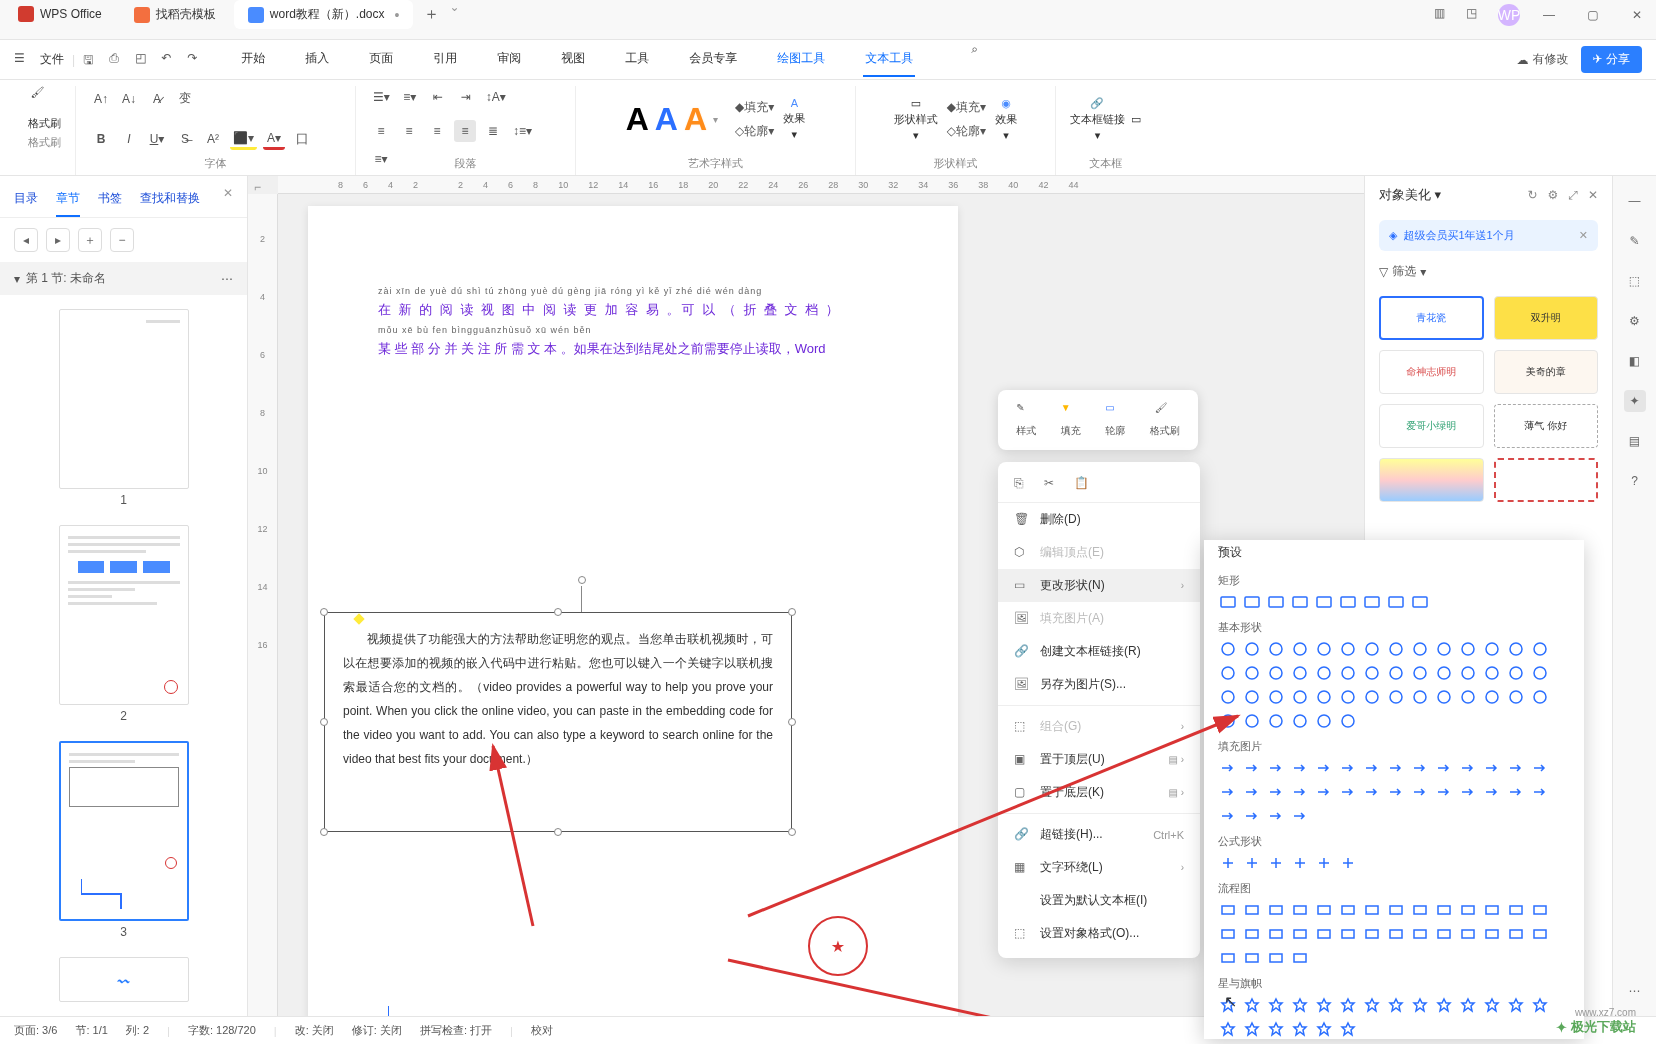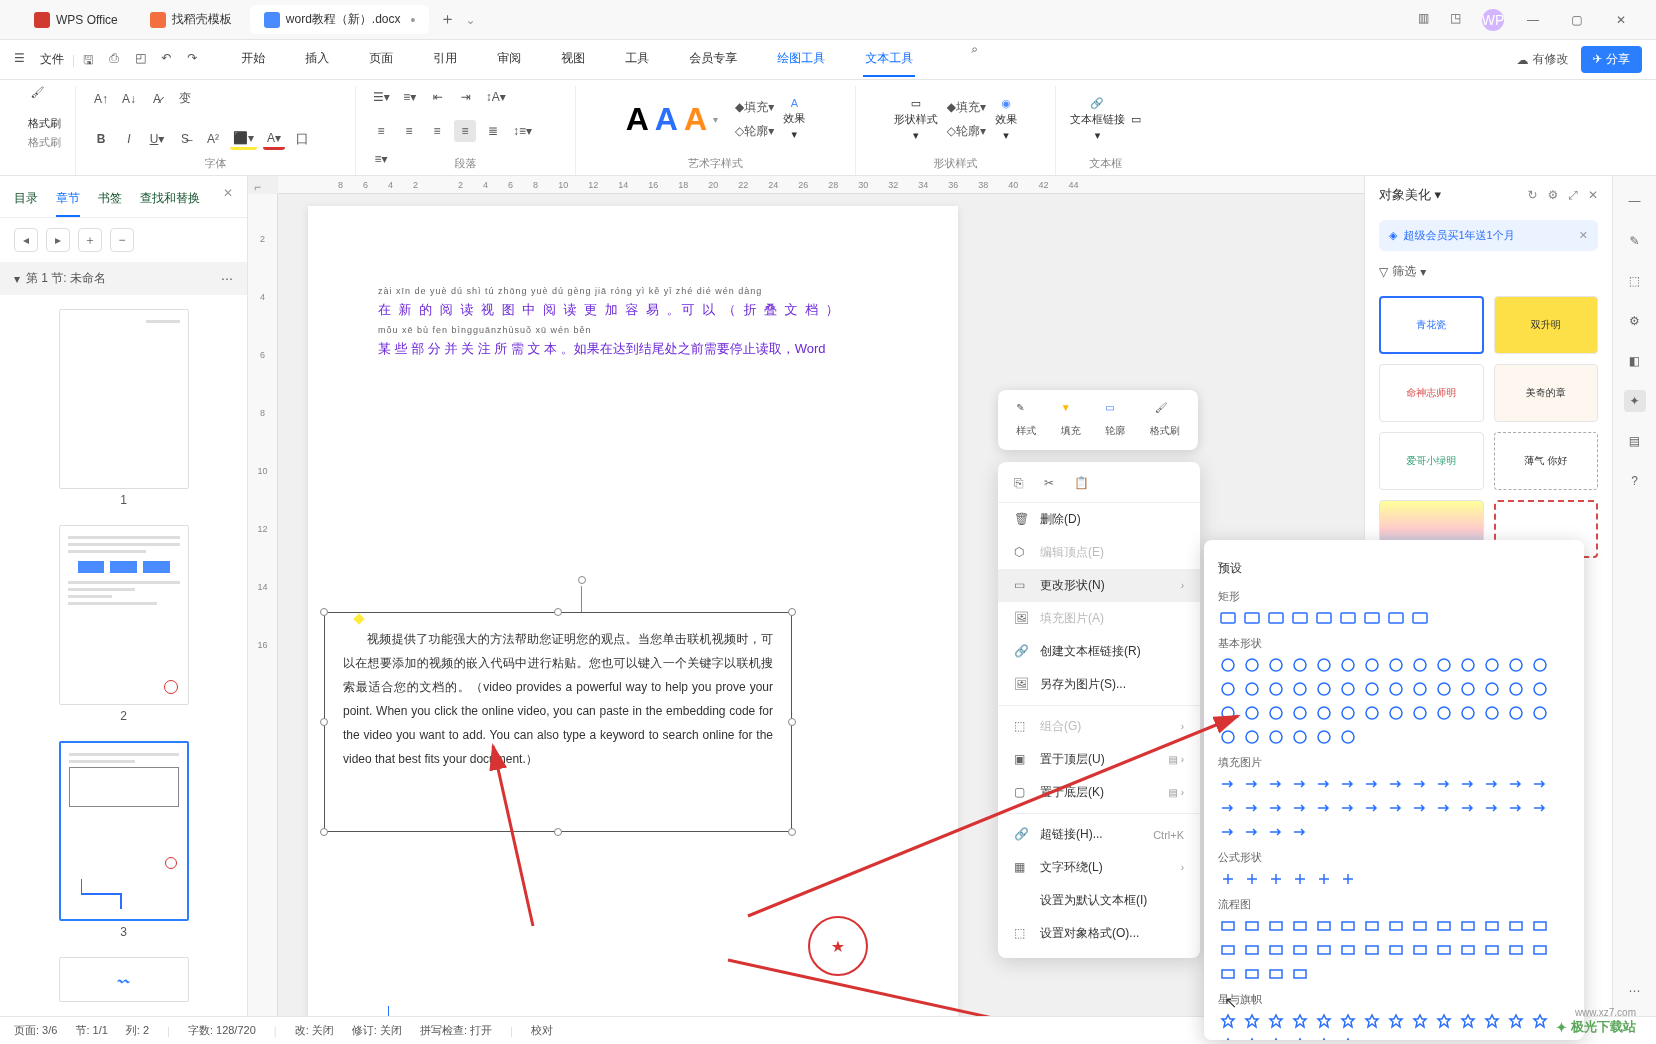"WPS Office" .titlebar { align-items: center -> flex-start; padding: 0 20px -> 0 4px }
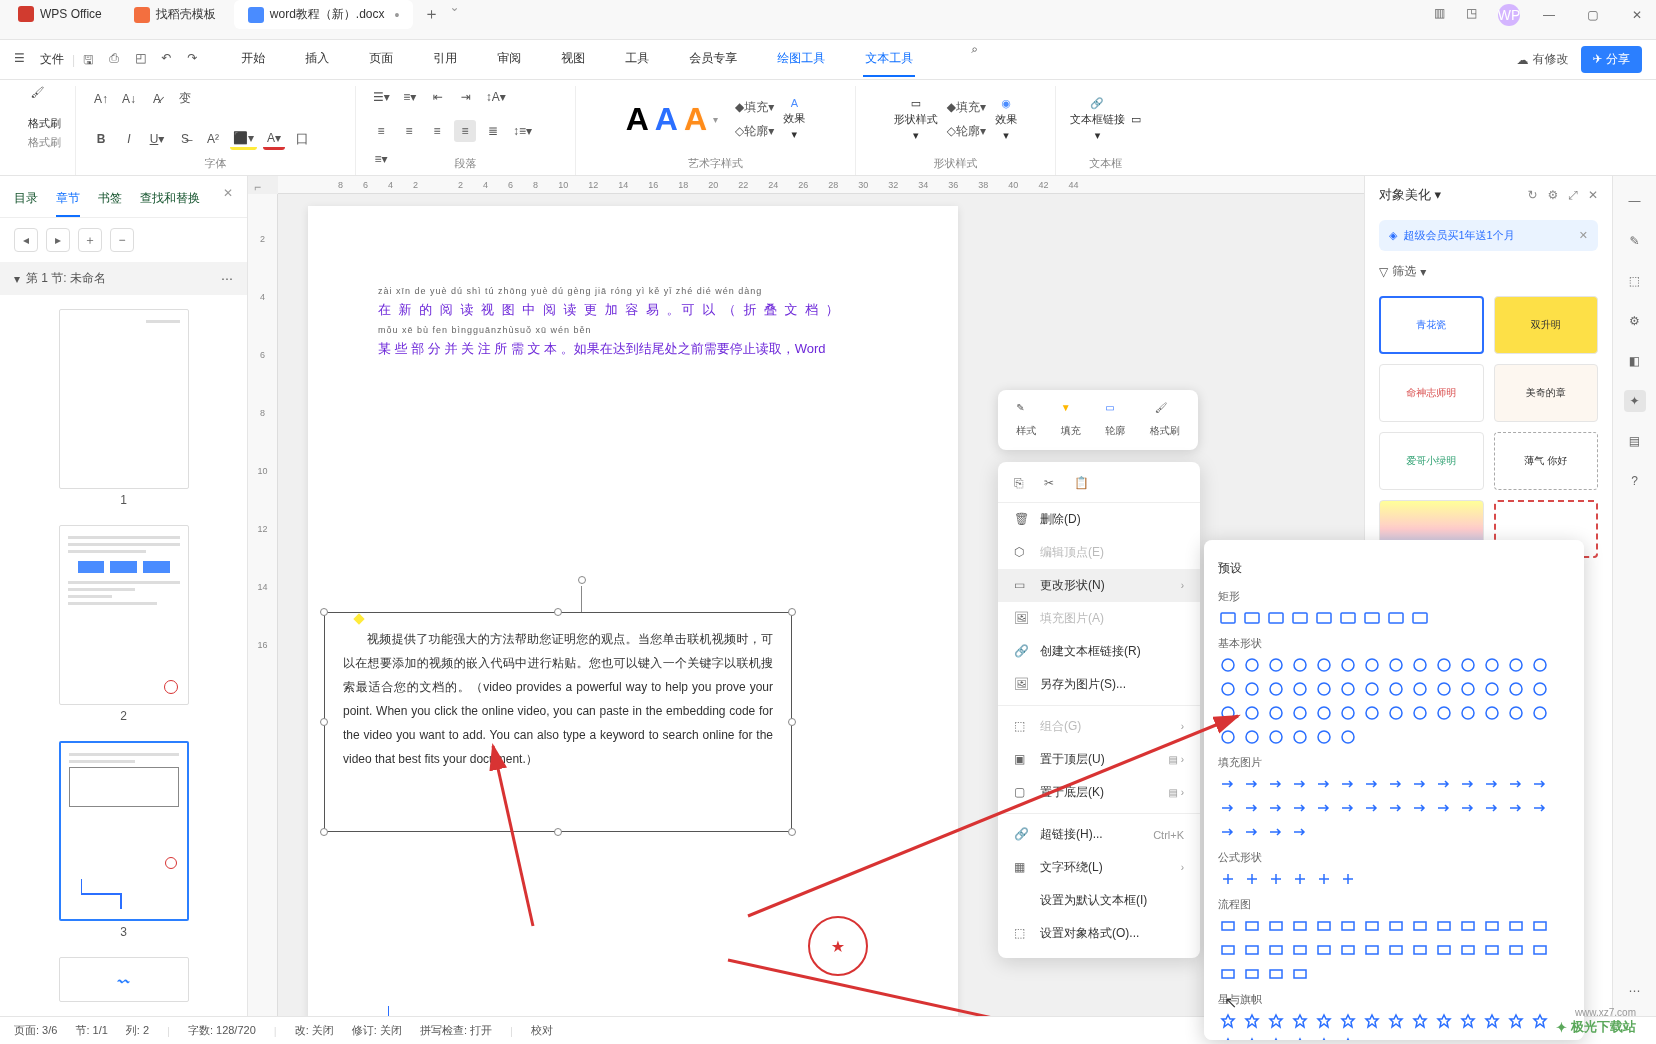"目录" .lp-tab { color: #14532d -> #1d4ed8 }
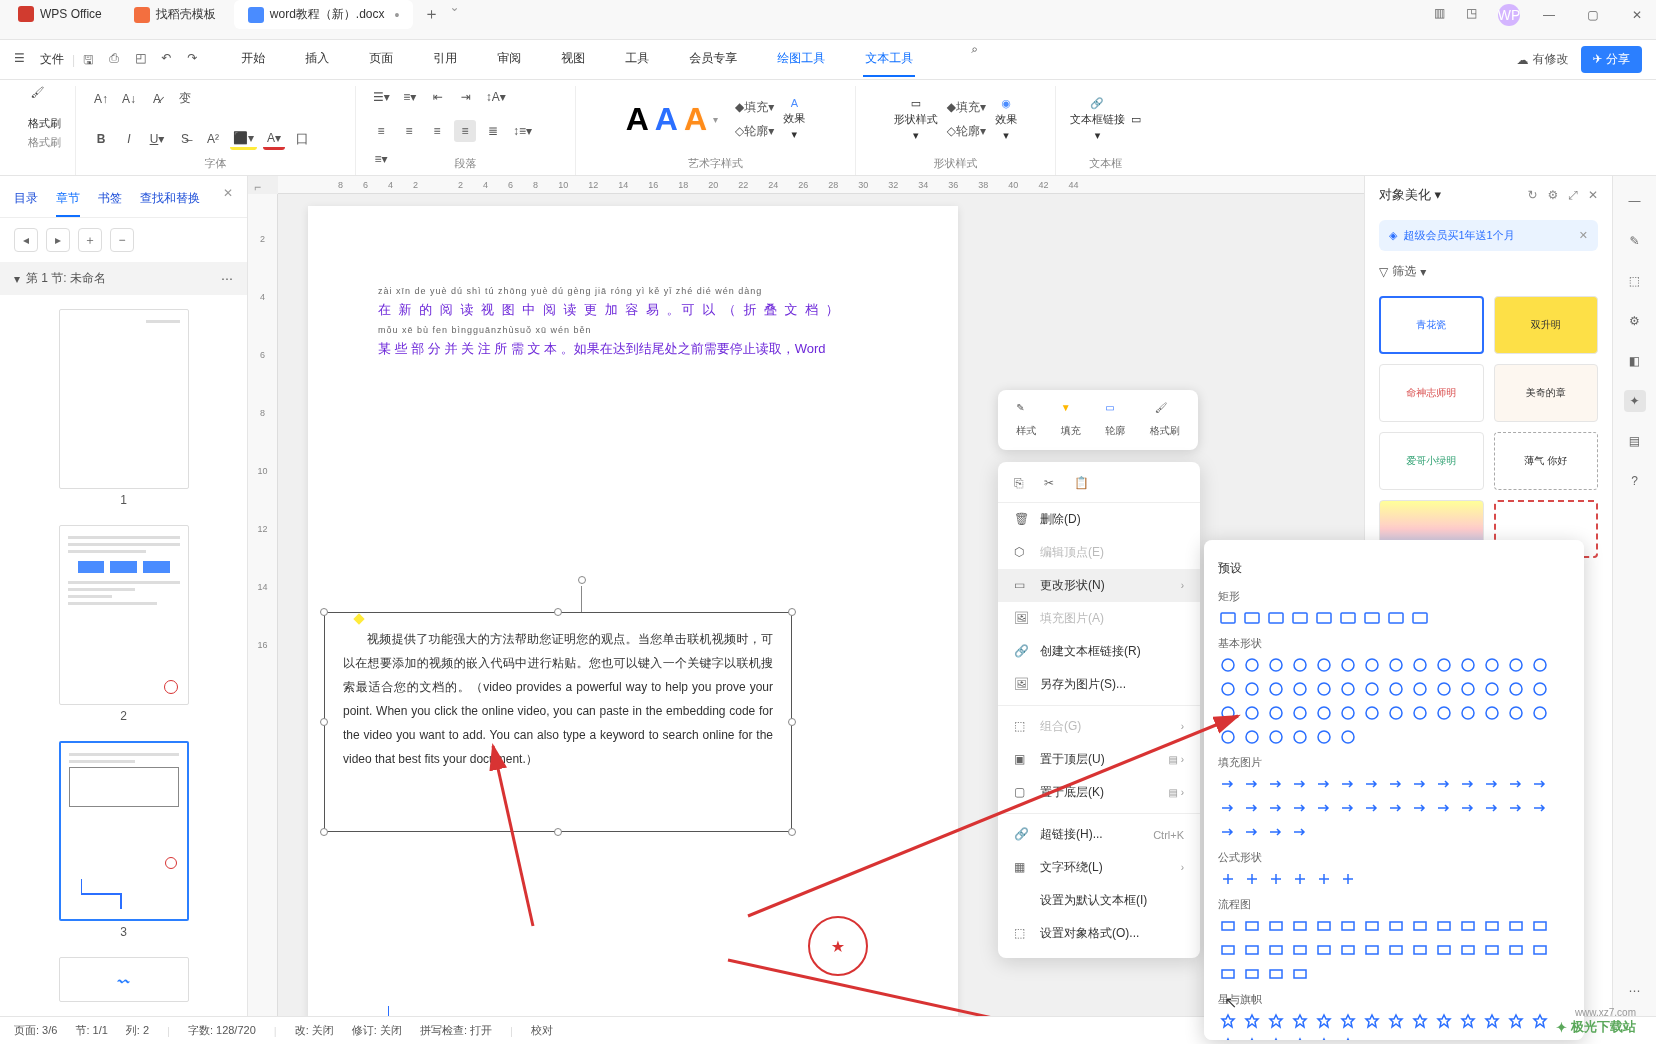"青花瓷" .rp-template { height: 58px -> 44px }
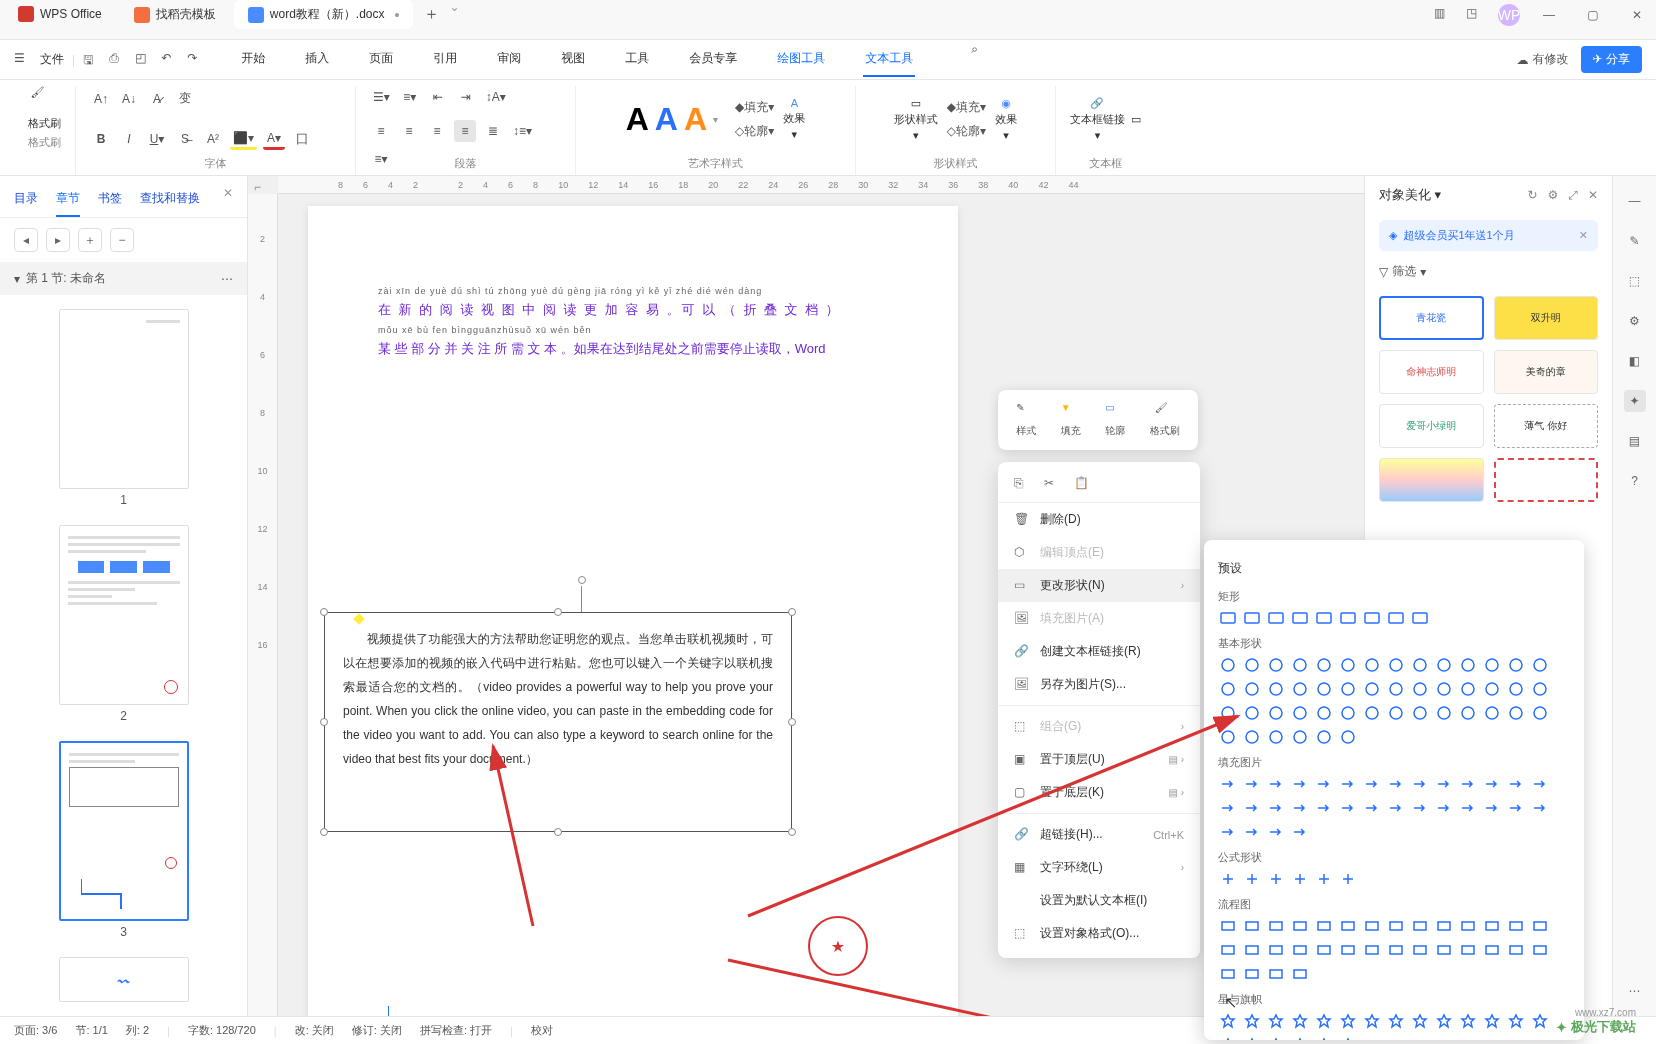"预设" .shape-menu { border-radius: 8px -> 0; padding: 16px 14px -> 0 14px }
